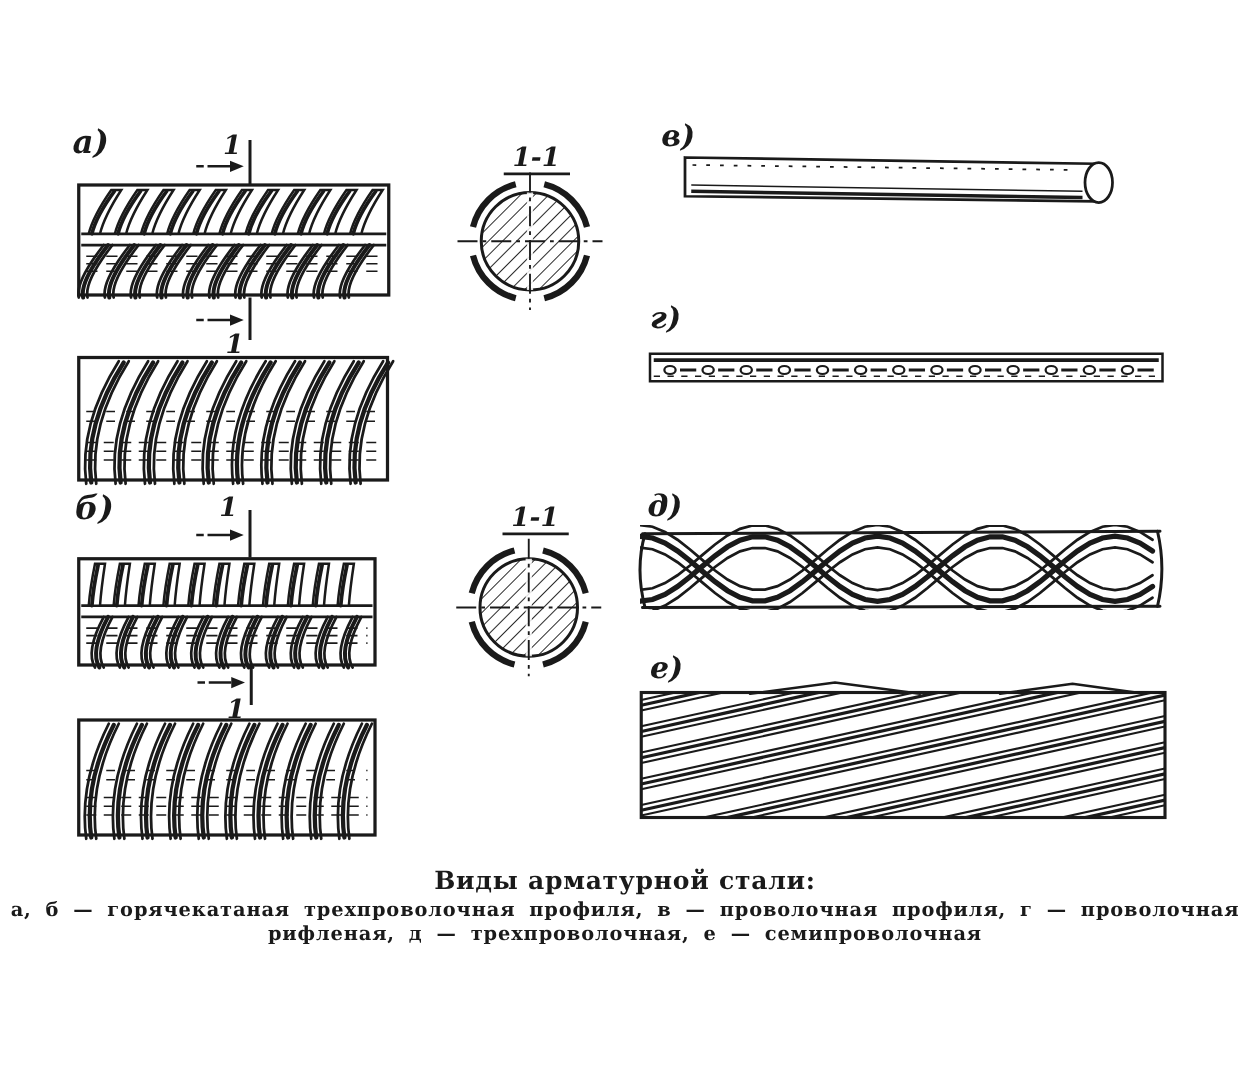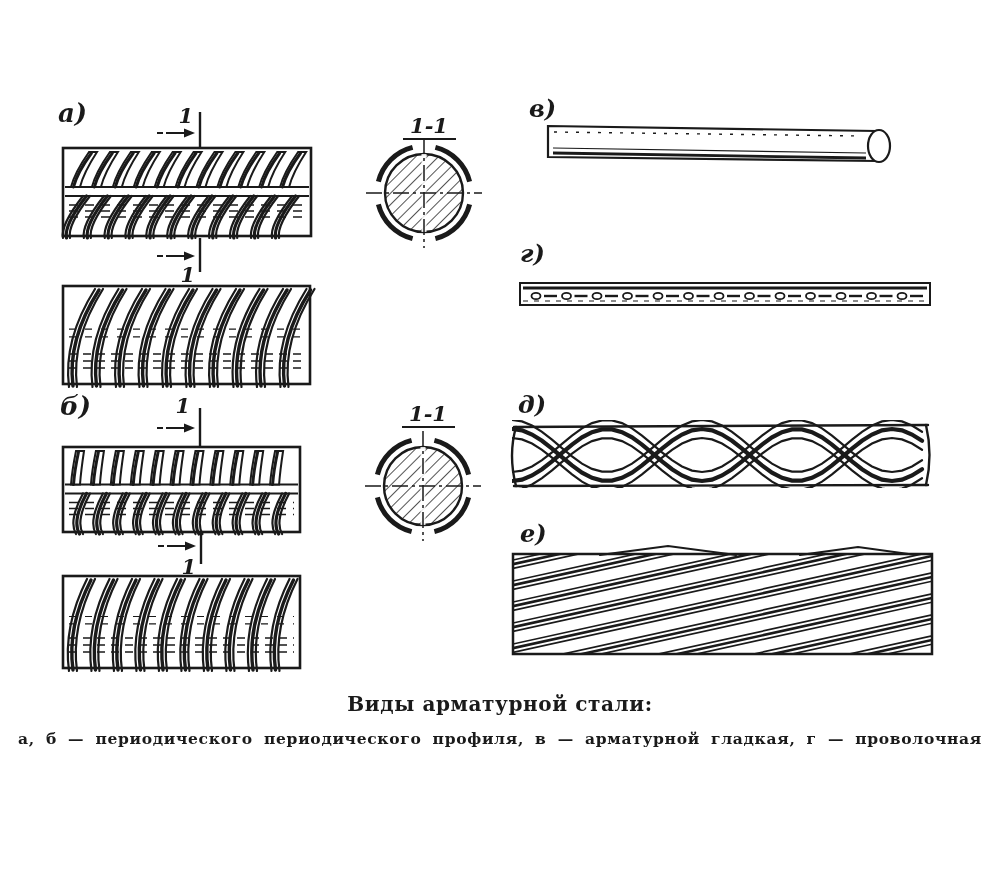"Виды арматурной стали:" .caption-title { margin-bottom: 14px -> 3px }
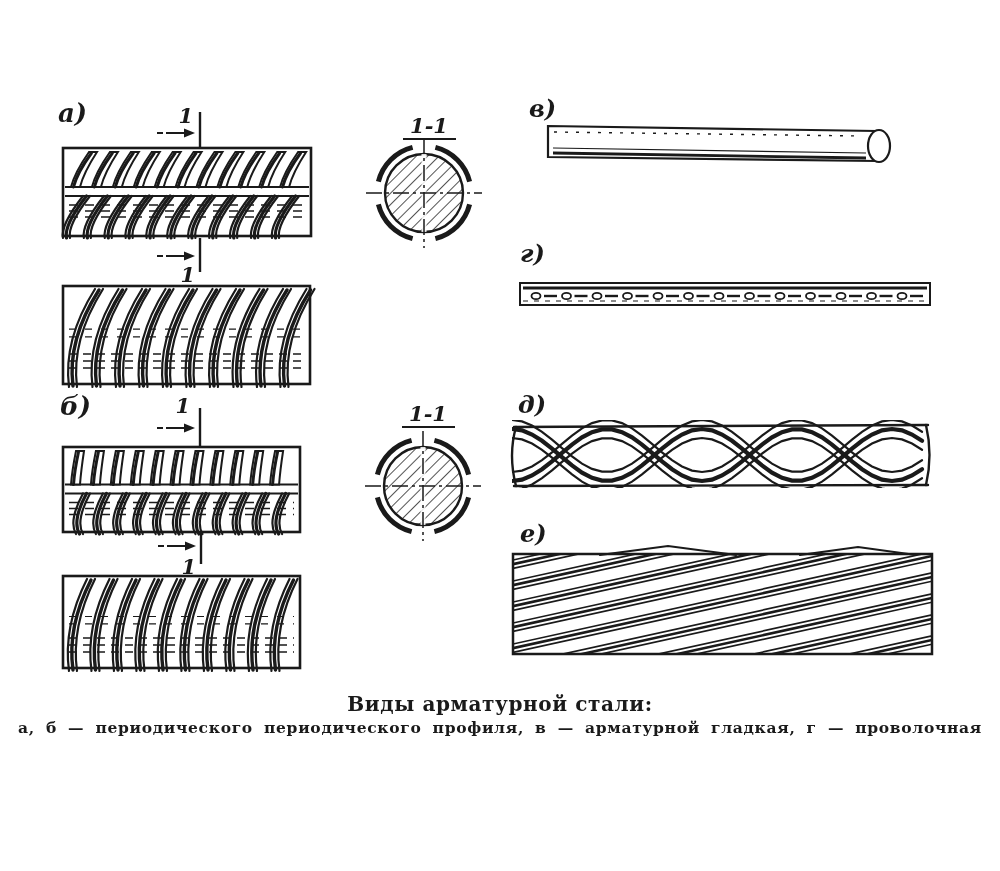"— периодического периодического профиля," span { text: периодического периодического -> горячекатаная трехпроволочная }
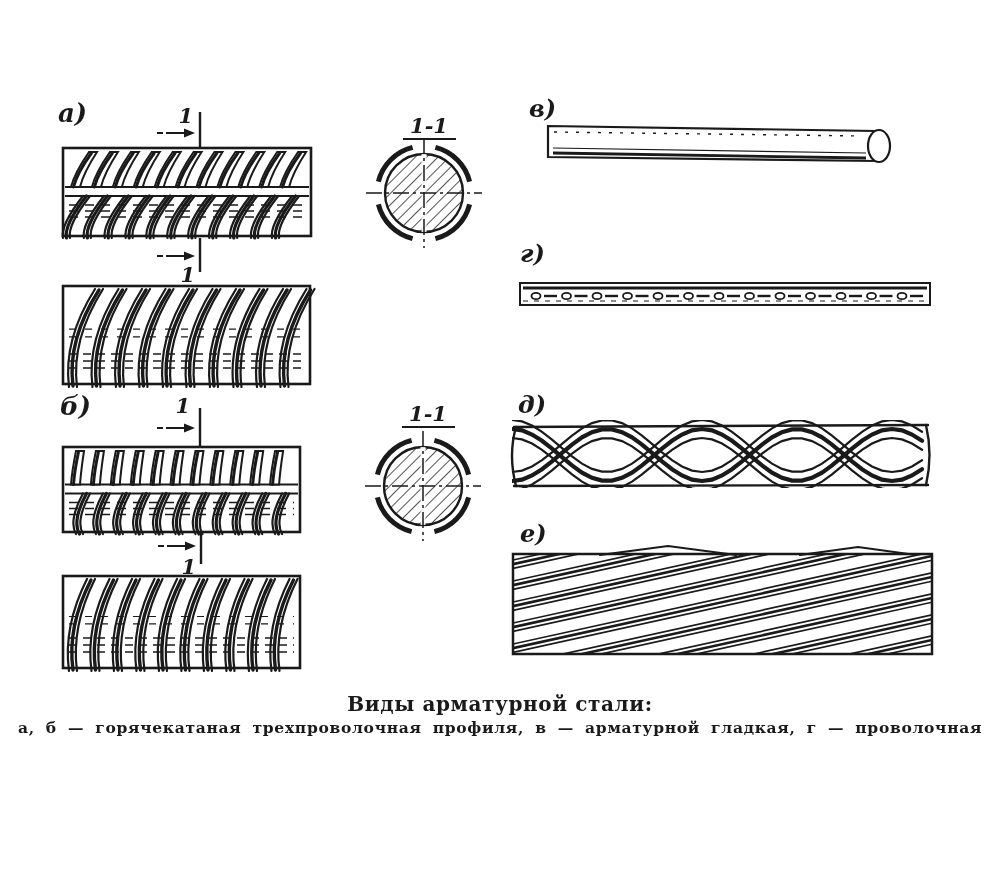"— арматурной гладкая," span { text: арматурной гладкая -> проволочная профиля }
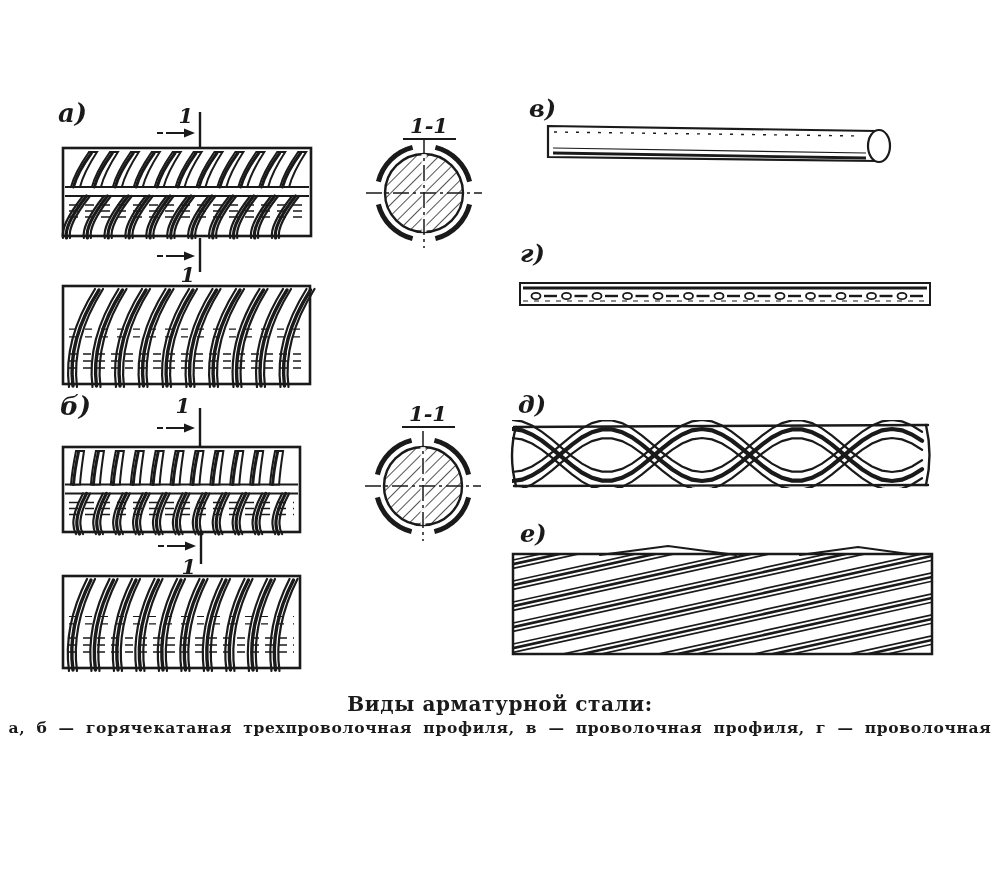"рифленая, д — трехпроволочная, е" div.caption-line { html: none -> <div><span>рифленая, </span><span>д</span><span> — трехпроволочная, </span><span>е</span><span> — семипроволочная</span></div> }
